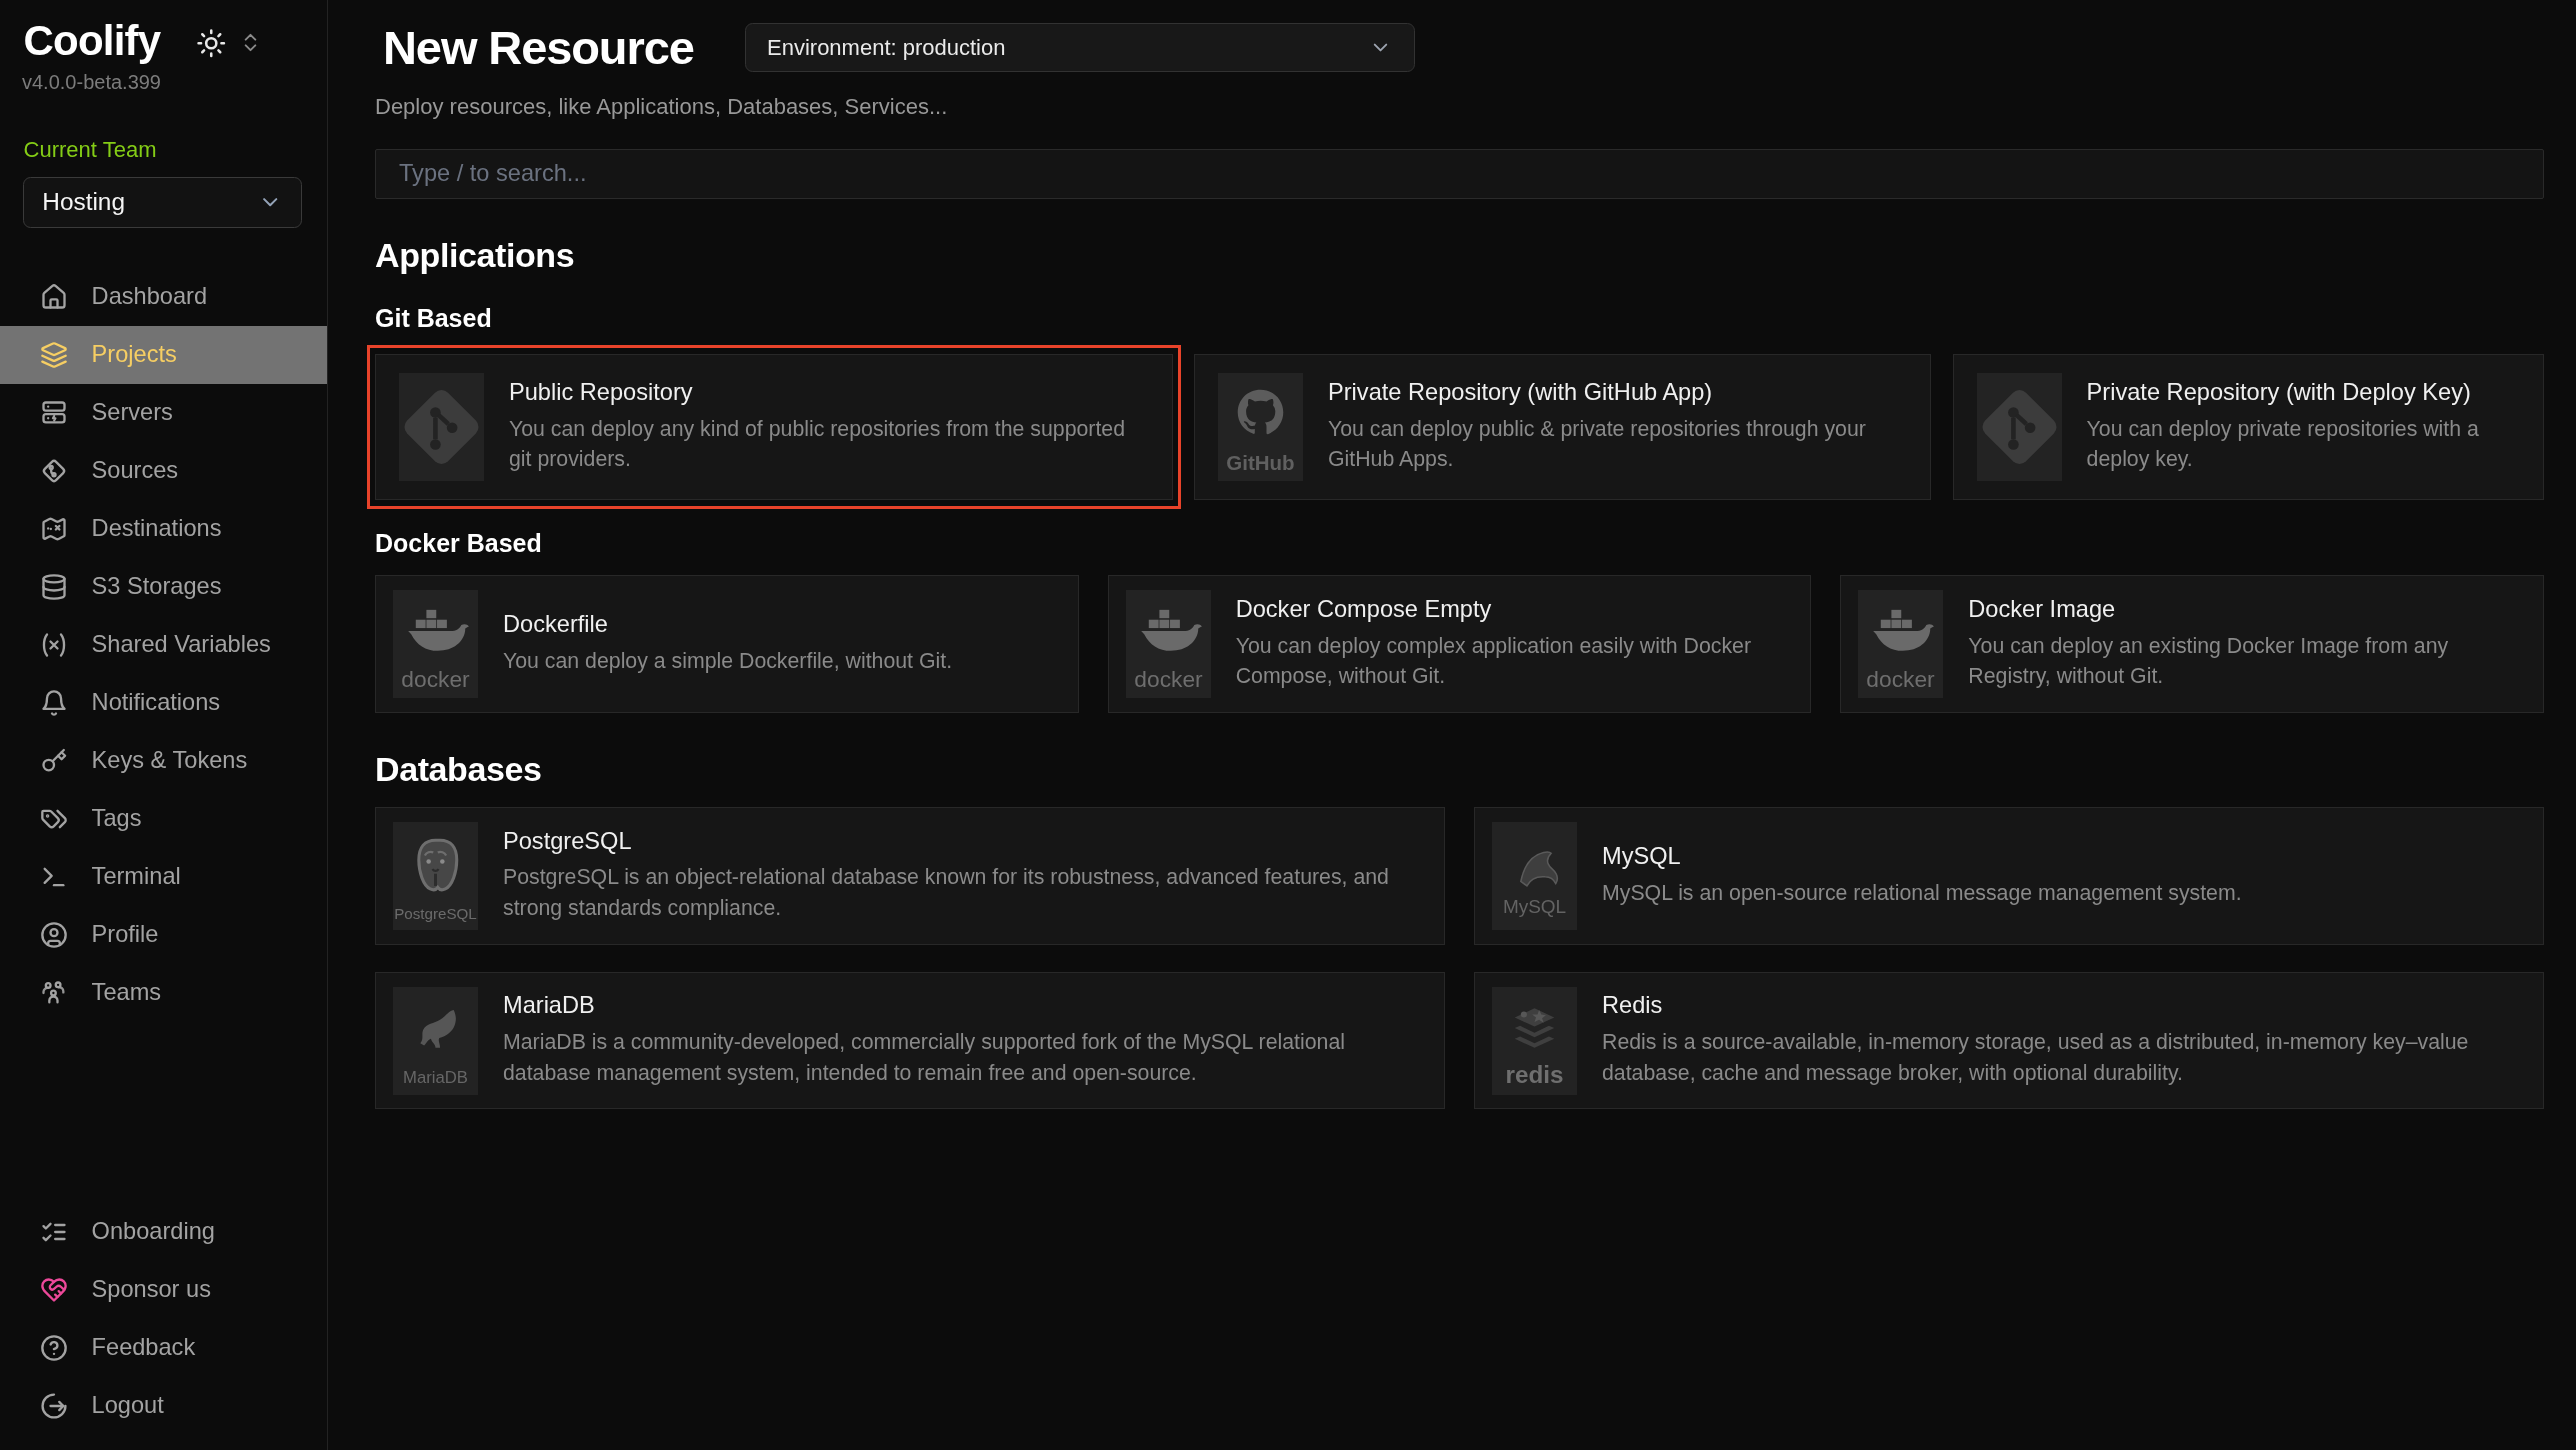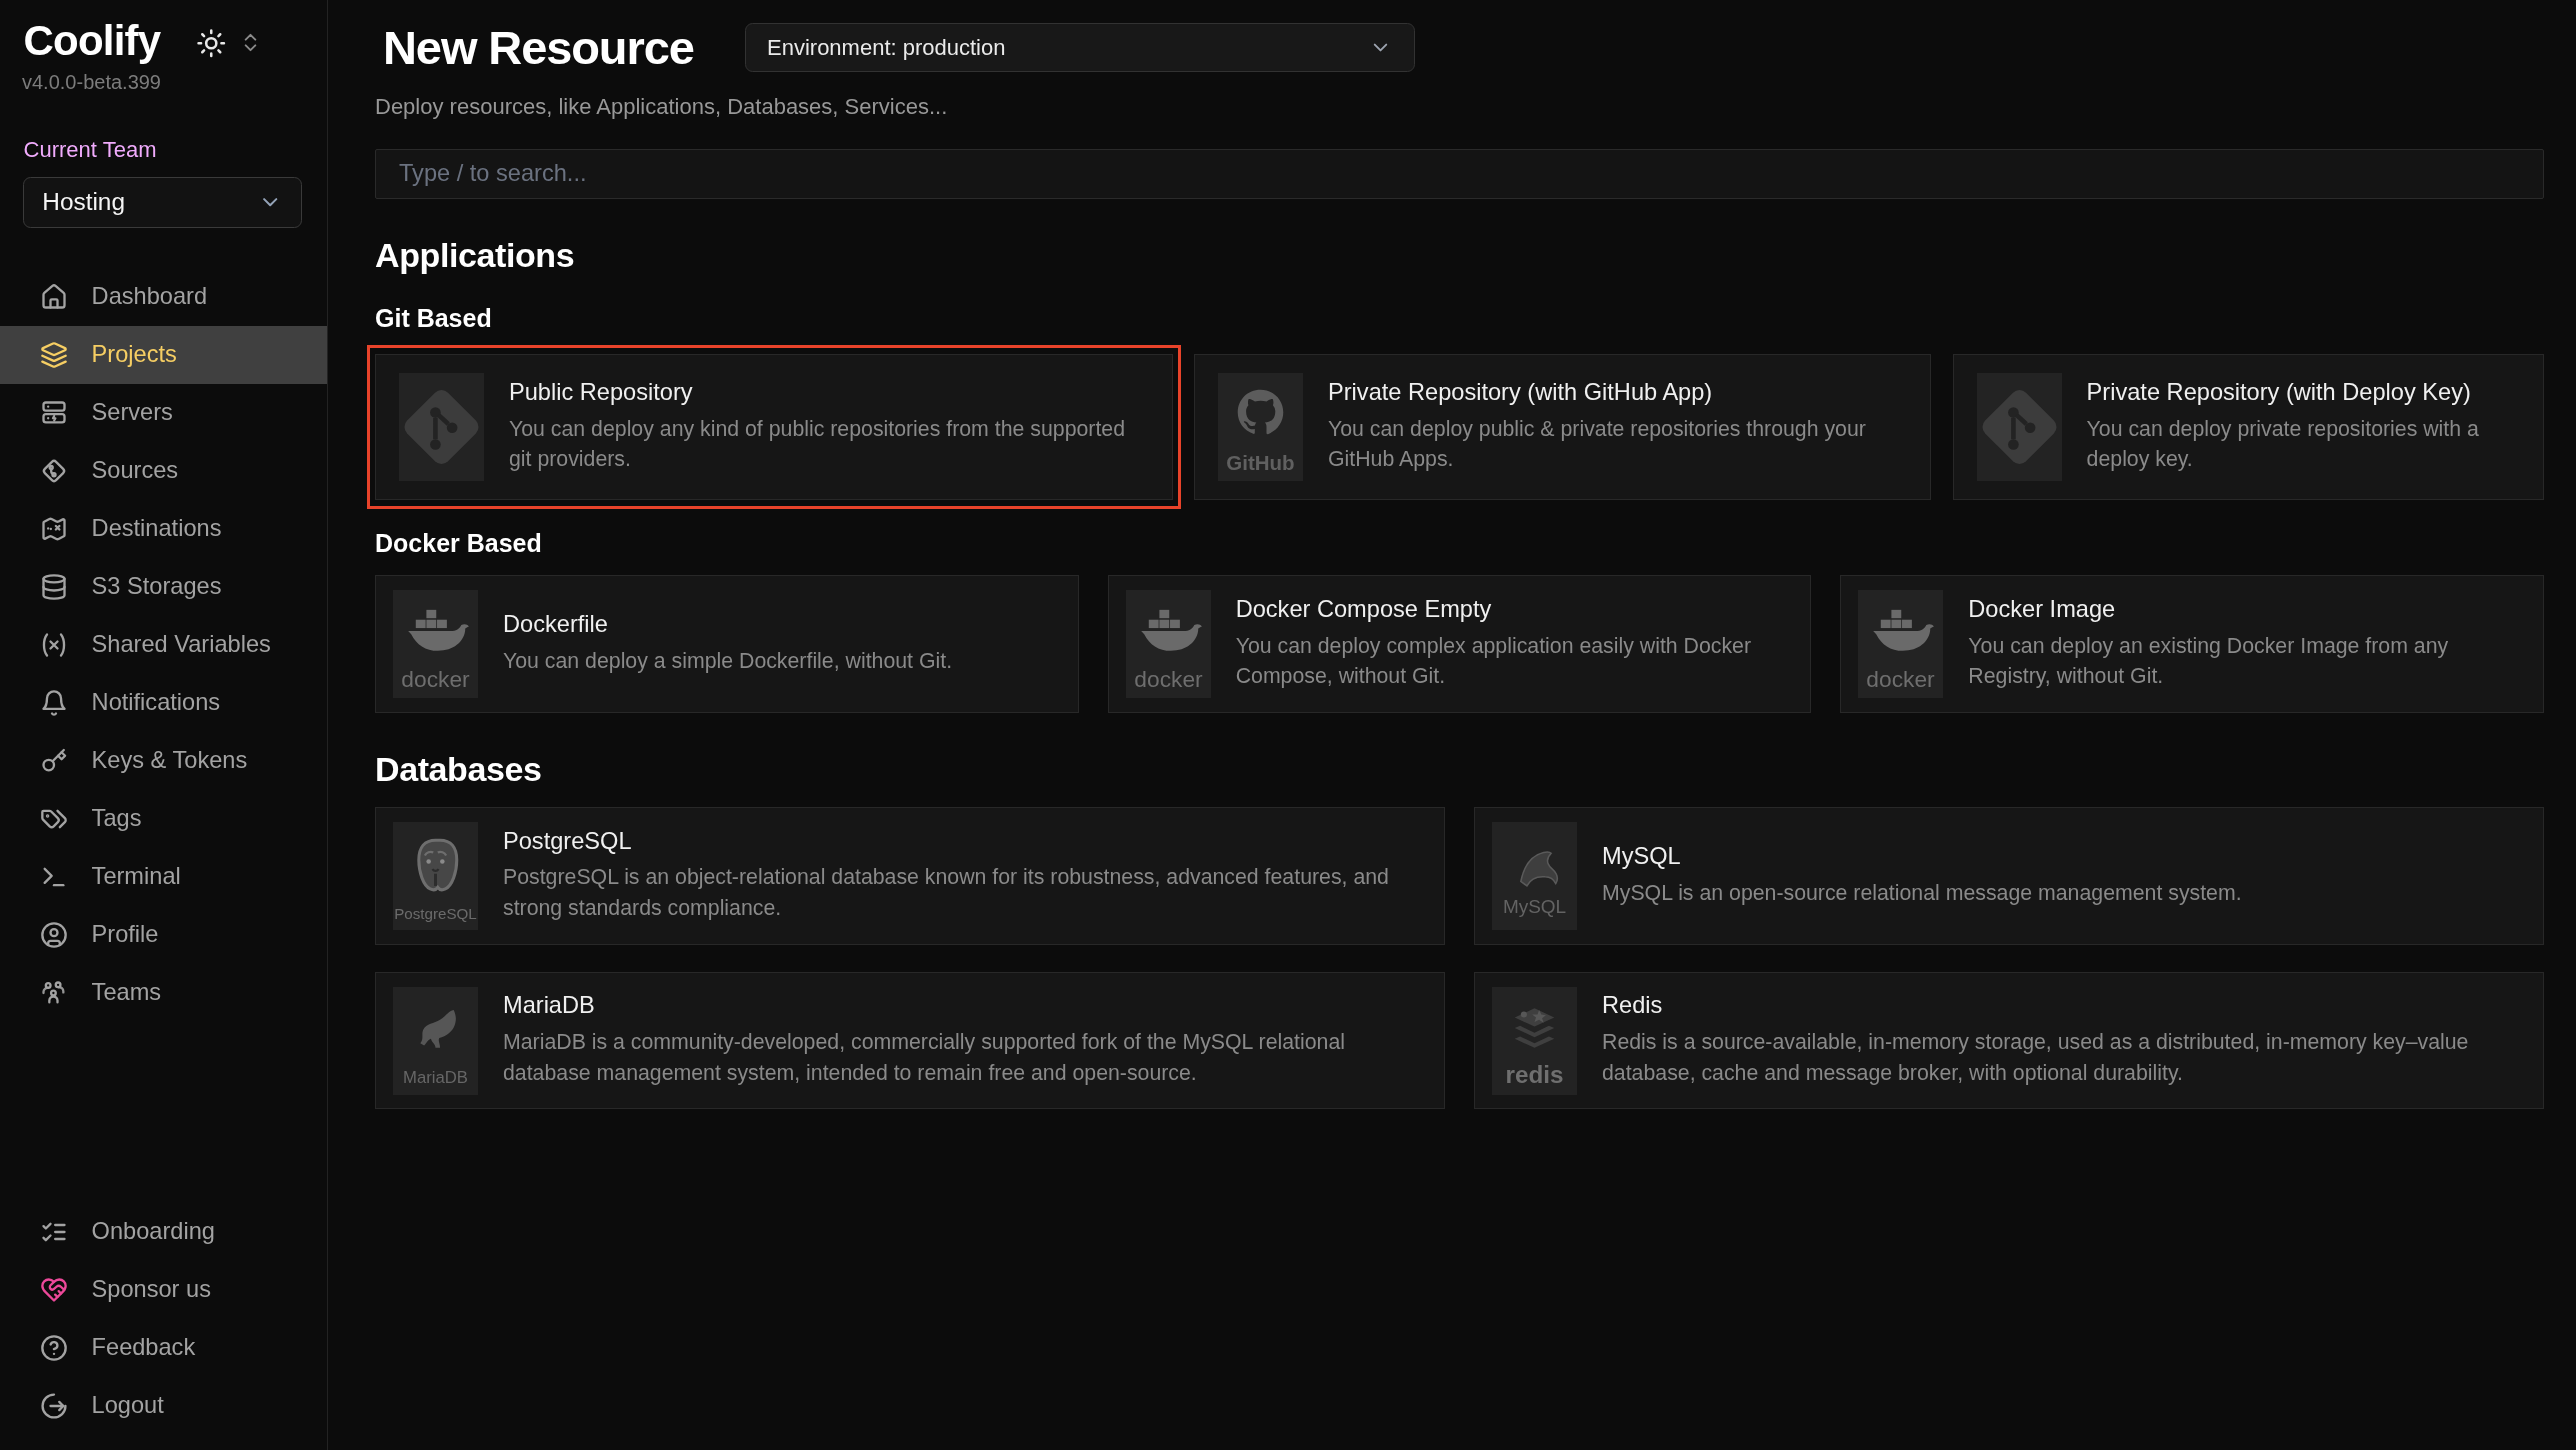"Current Team" .team-label { color: #f0abfc -> #84cc16 }
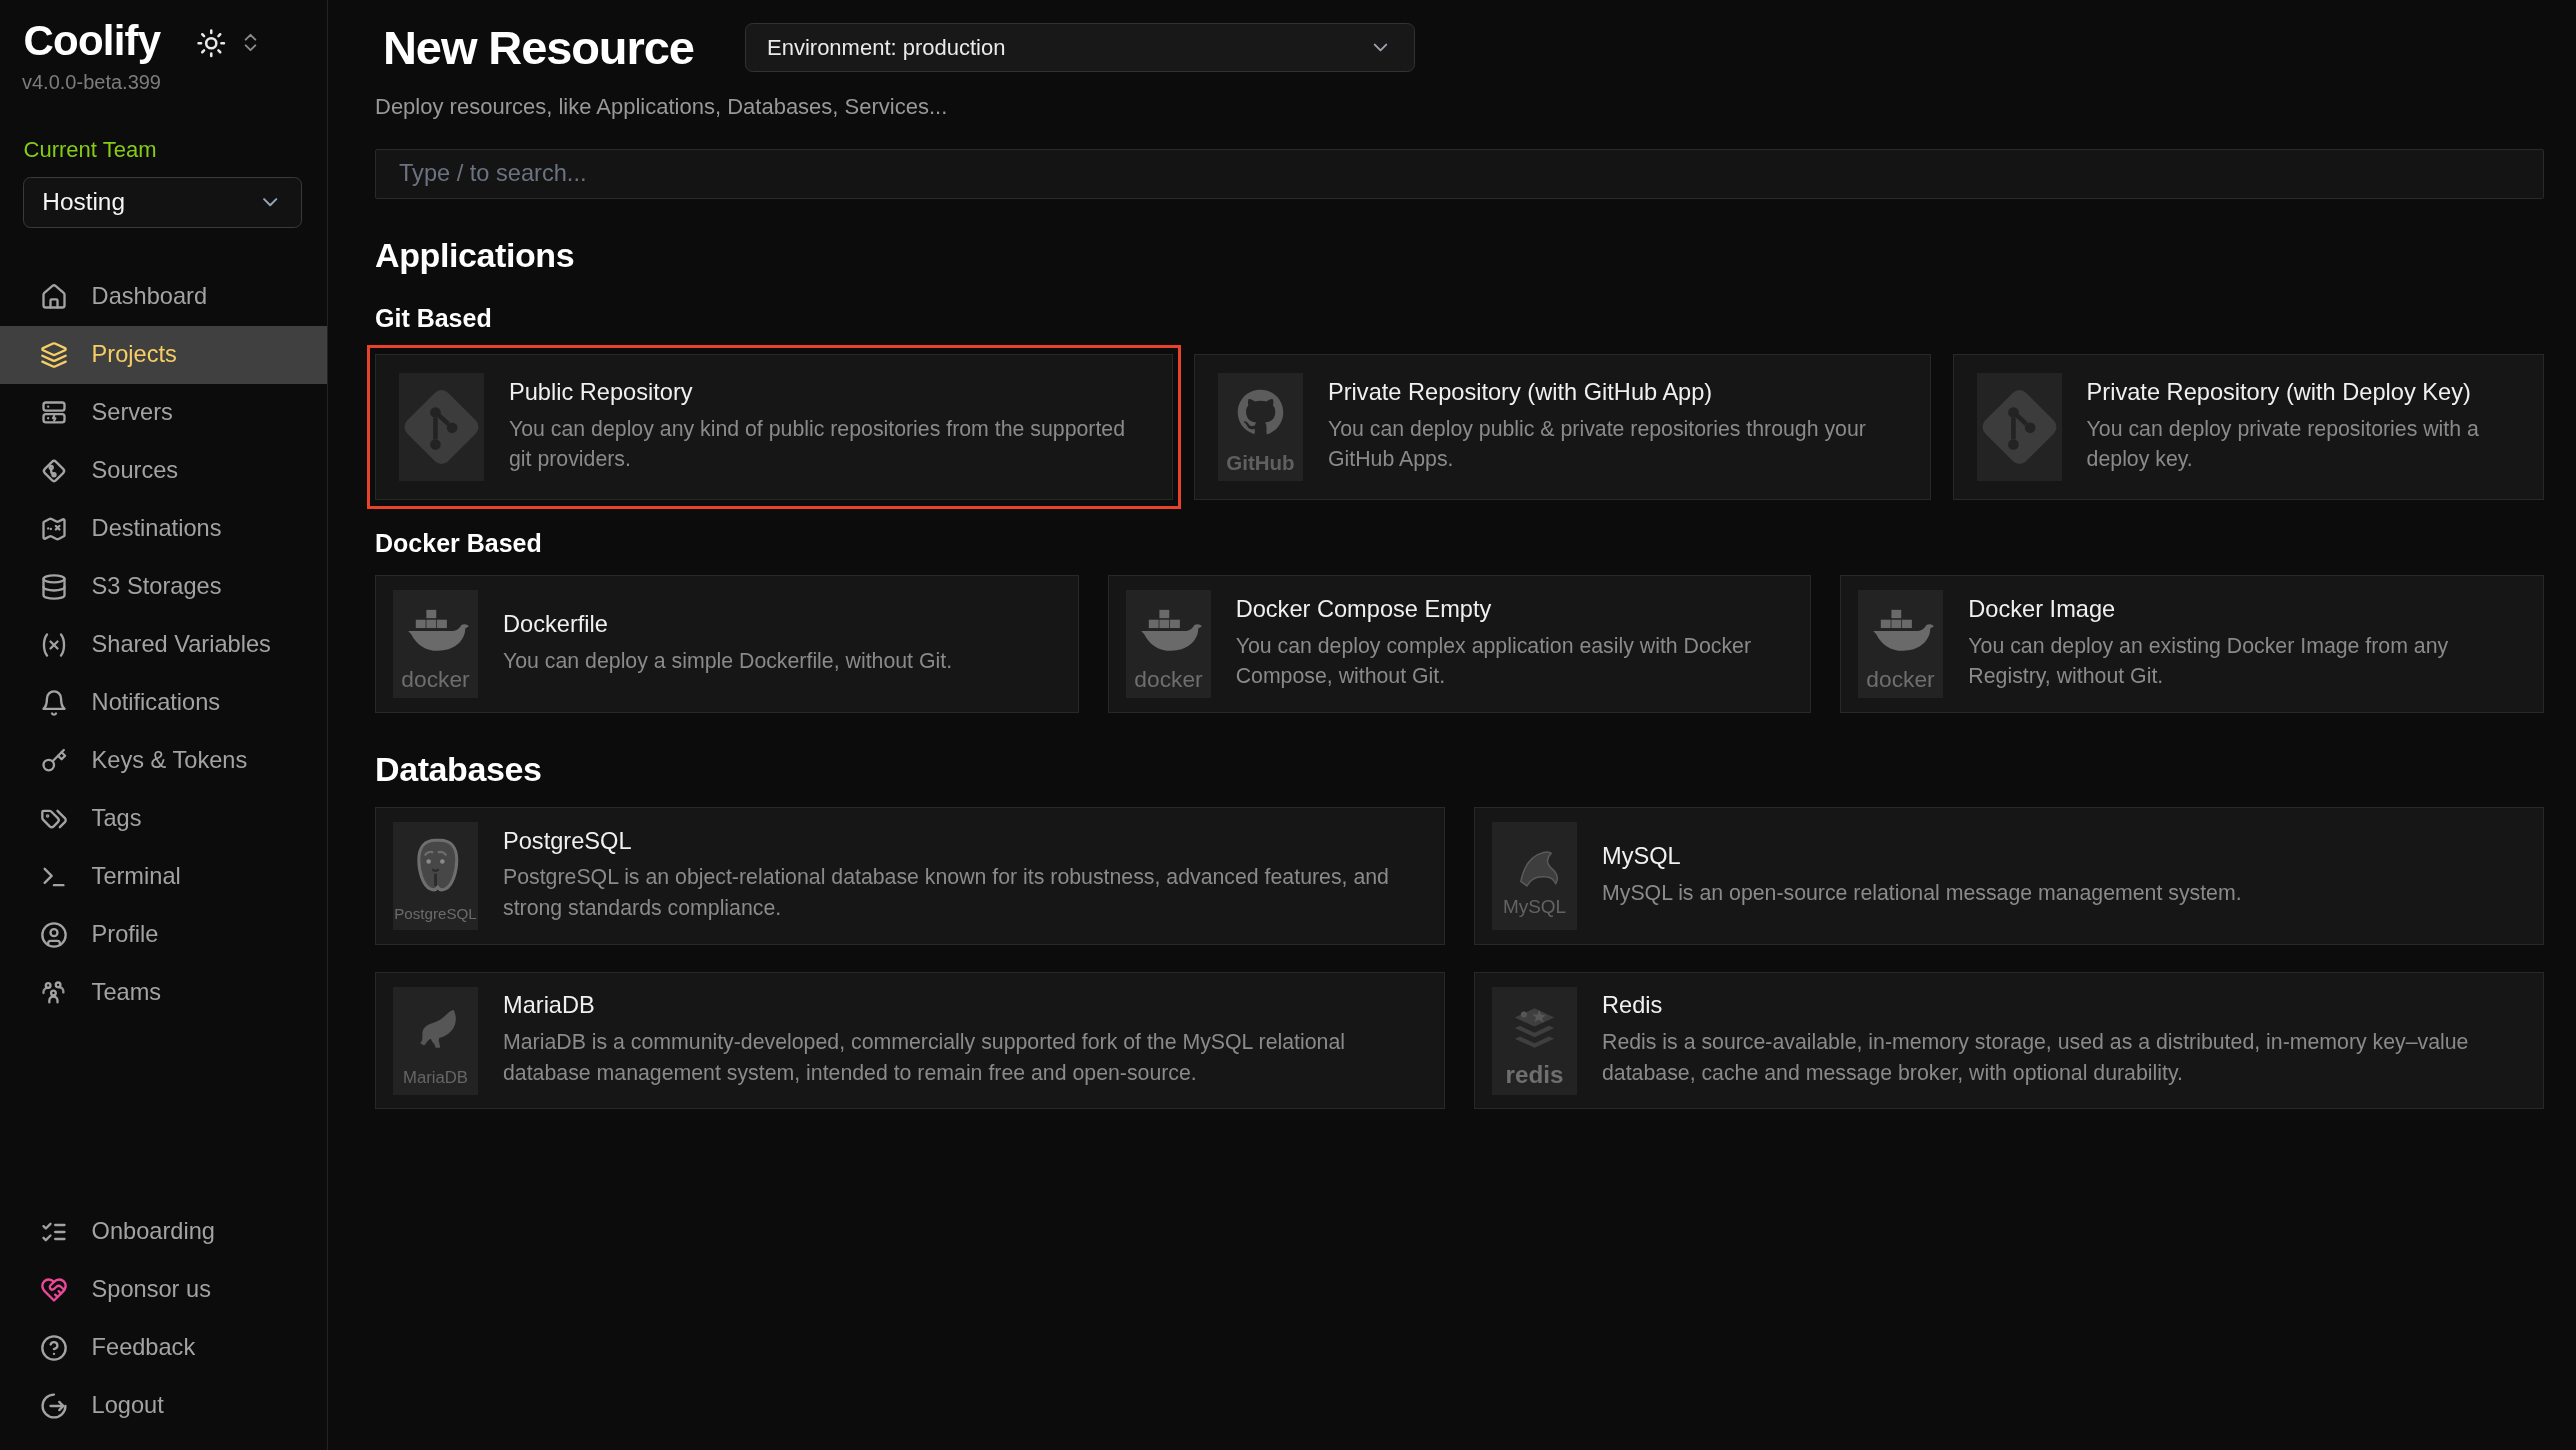"Projects" .nav-item.active { background: #404040 -> #737373 }
